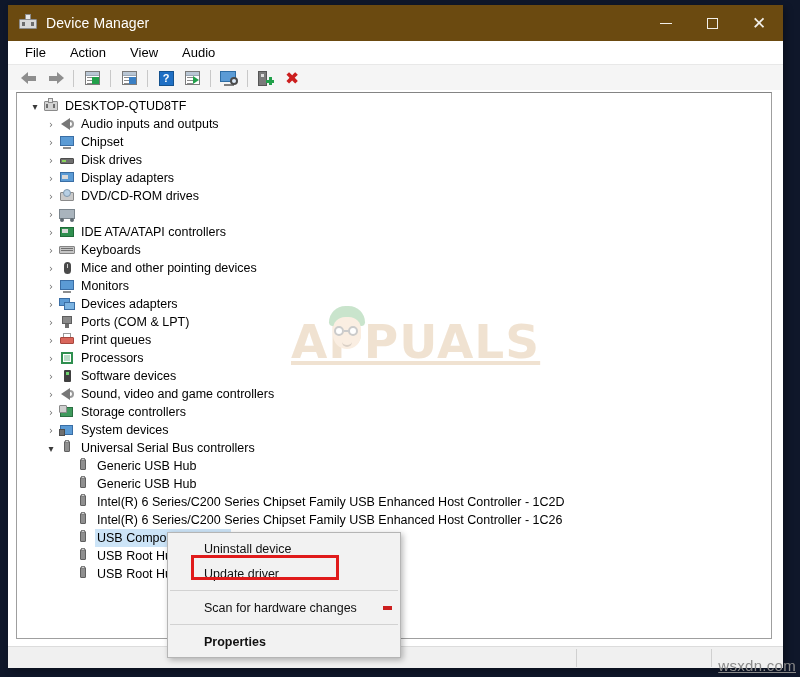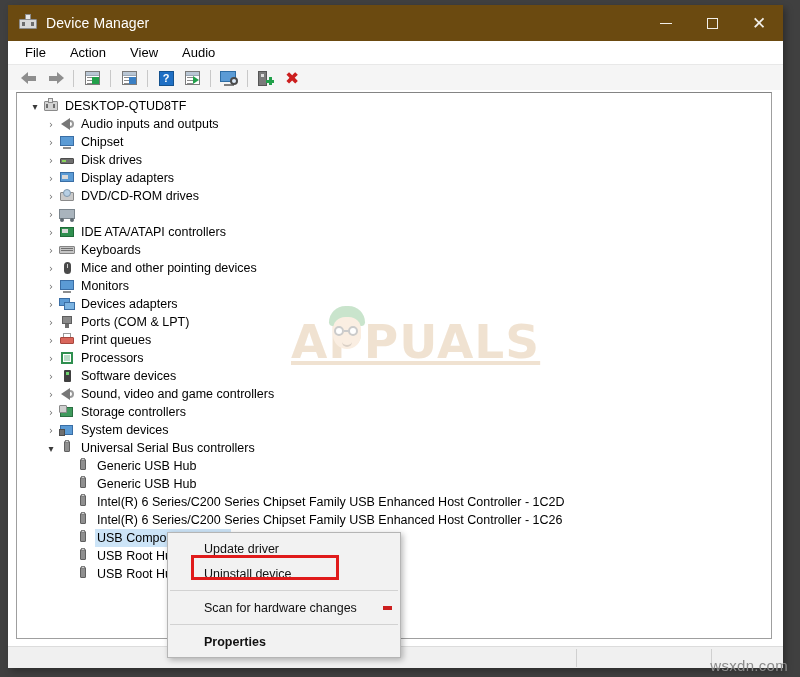"Device Manager" #root { background: #404040 -> #0f172a }
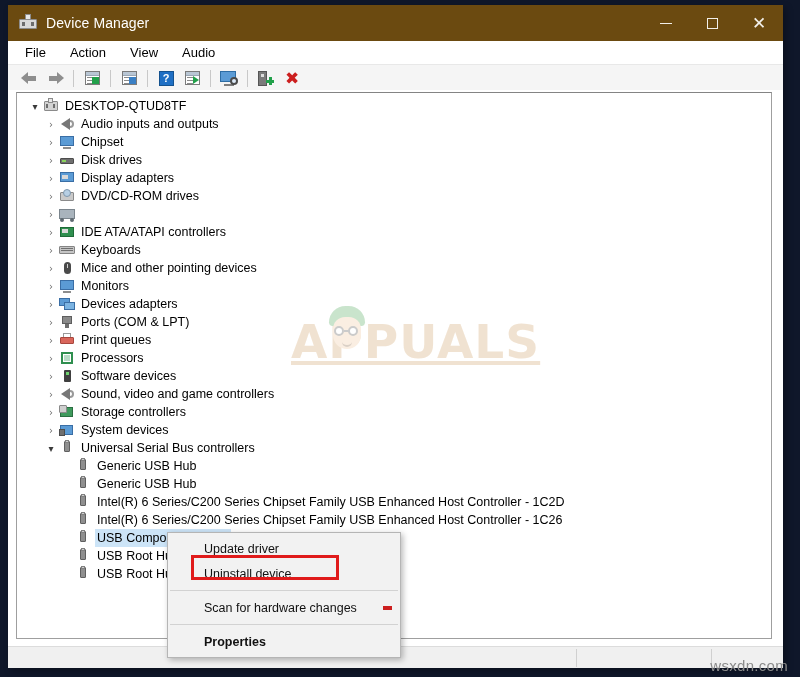"Update driver" div.ctx-item { order: before "Uninstall device" -> after "Uninstall device" }
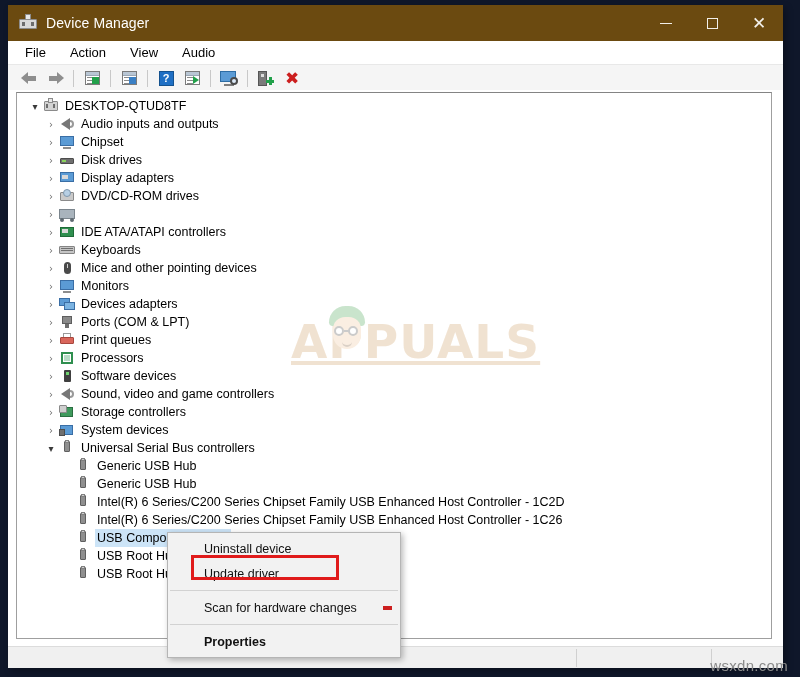"wsxdn.com" .wm-wsxdn { right: 12px -> 4px; text-decoration: none -> underline }
